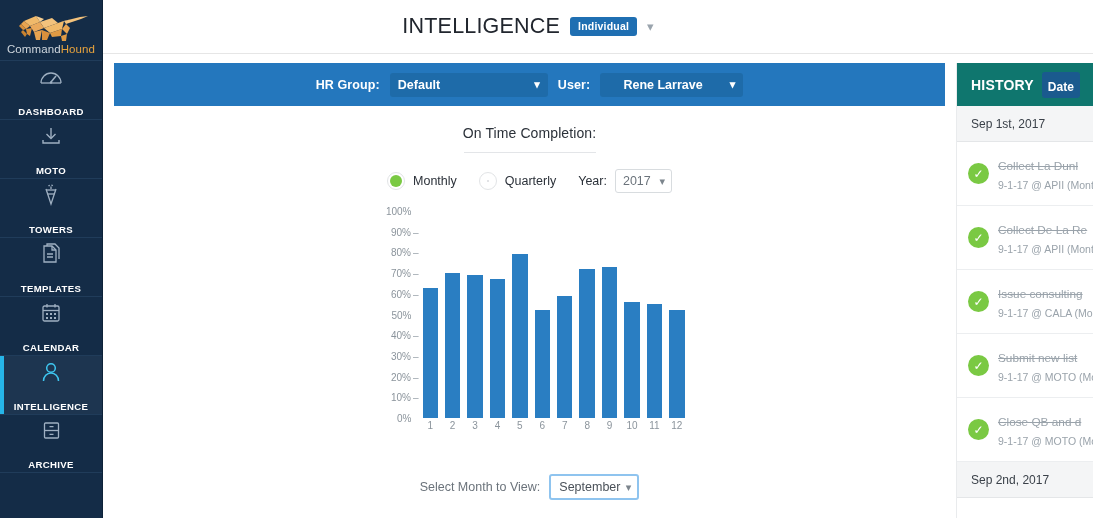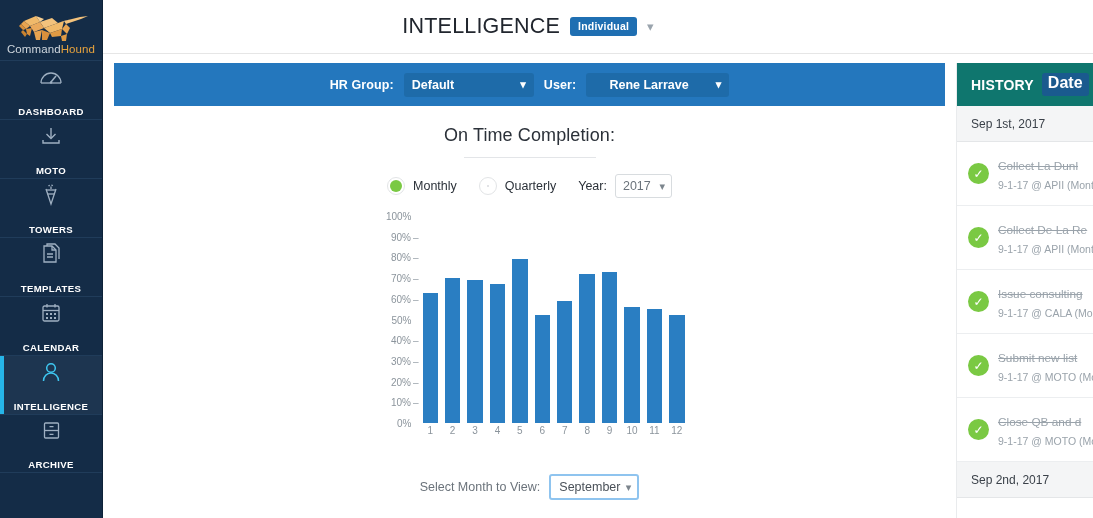"Default" #hrgroup-select { width: 130px -> 158px }
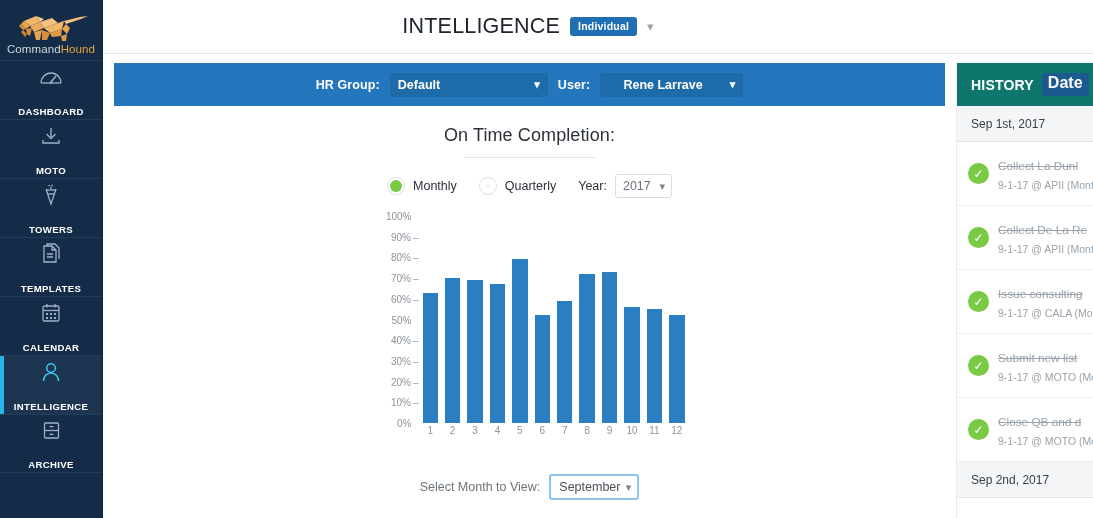"Date" #history-badge { font-size: 16px -> 12px; padding: 1px 6px 4px -> 8px 6px 4px }
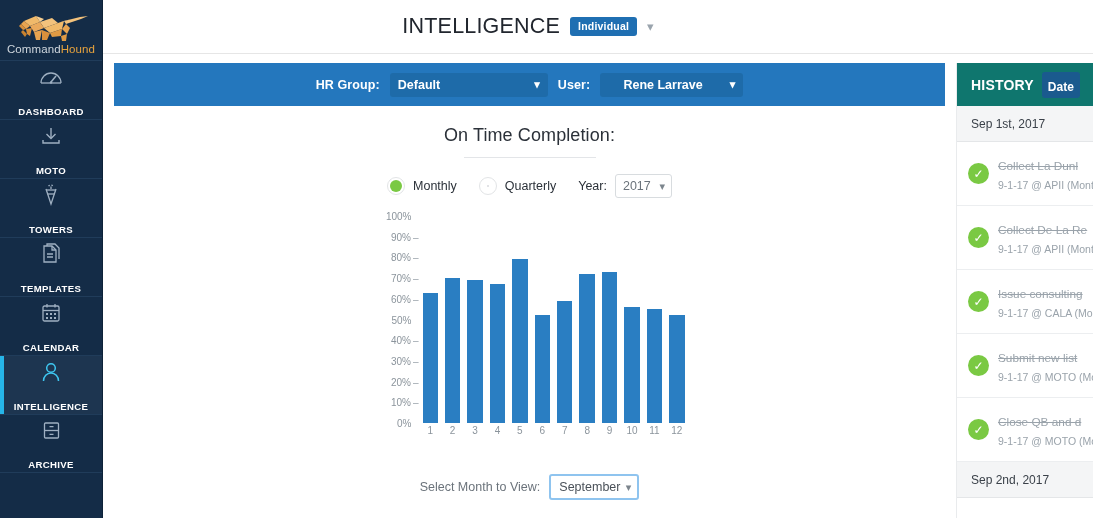"On Time Completion:" #chart-heading { font-size: 18px -> 14px }
